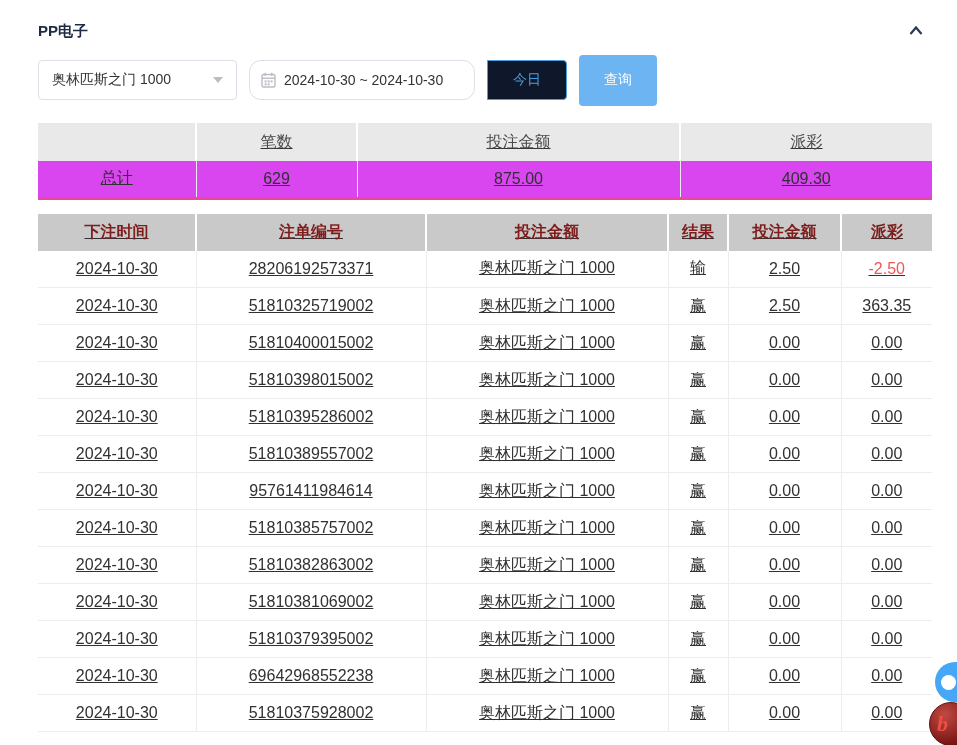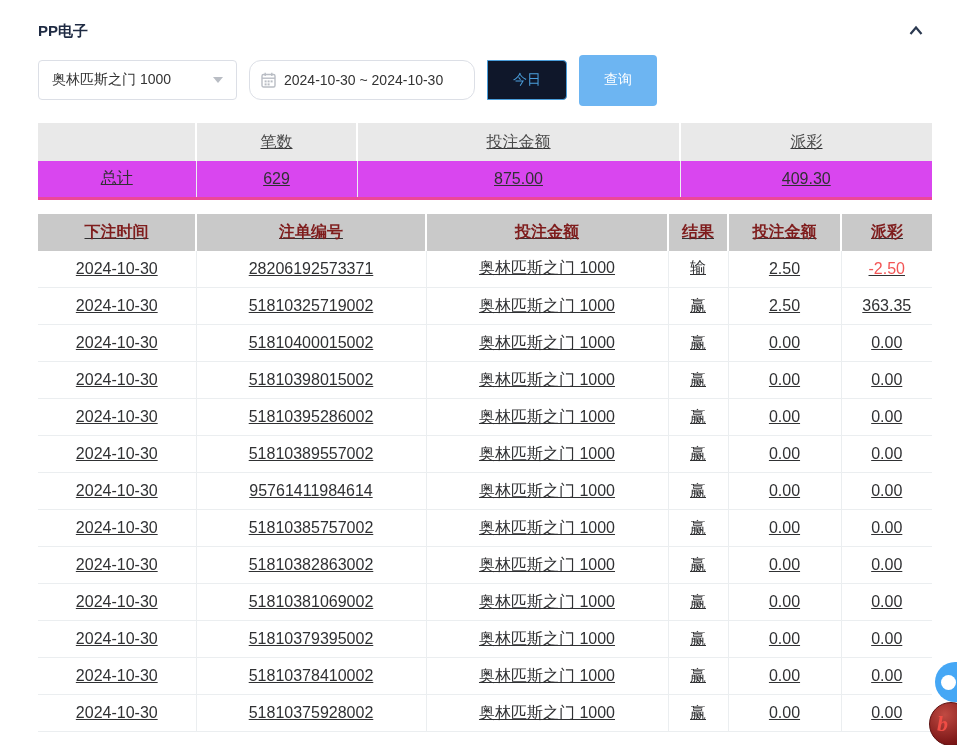"51810378410002" td { text: 51810378410002 -> 69642968552238 }
